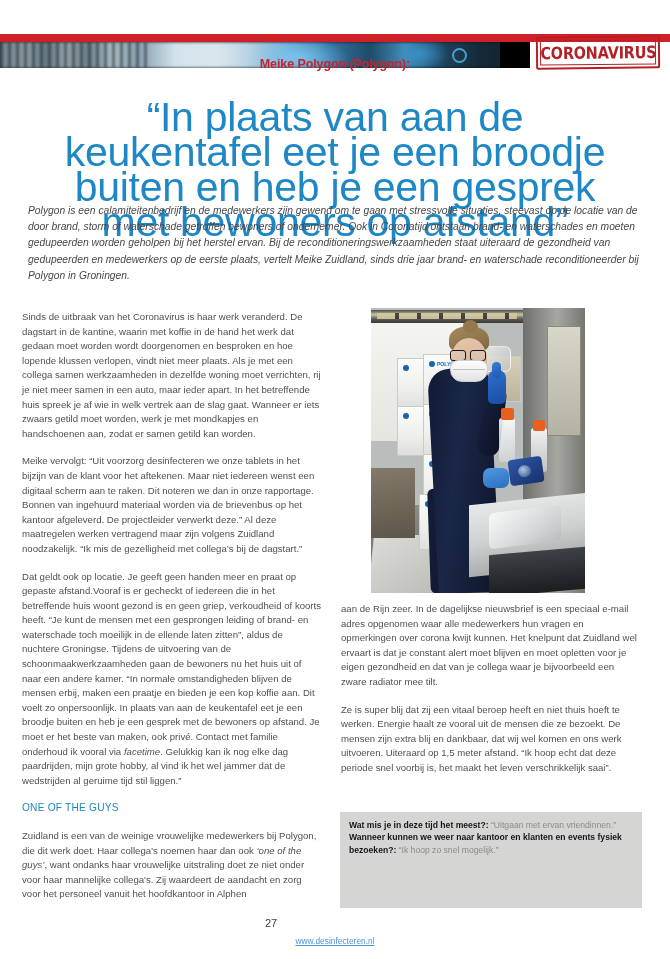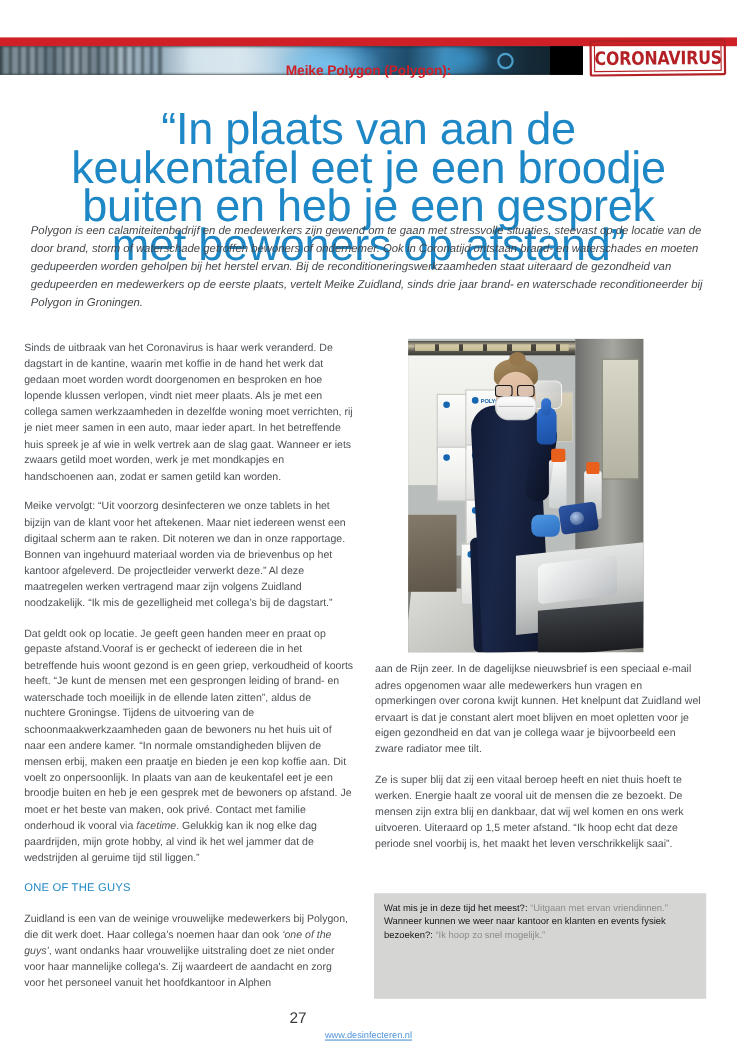"Wat mis je in deze" .qa-line b { font-weight: normal -> bold }
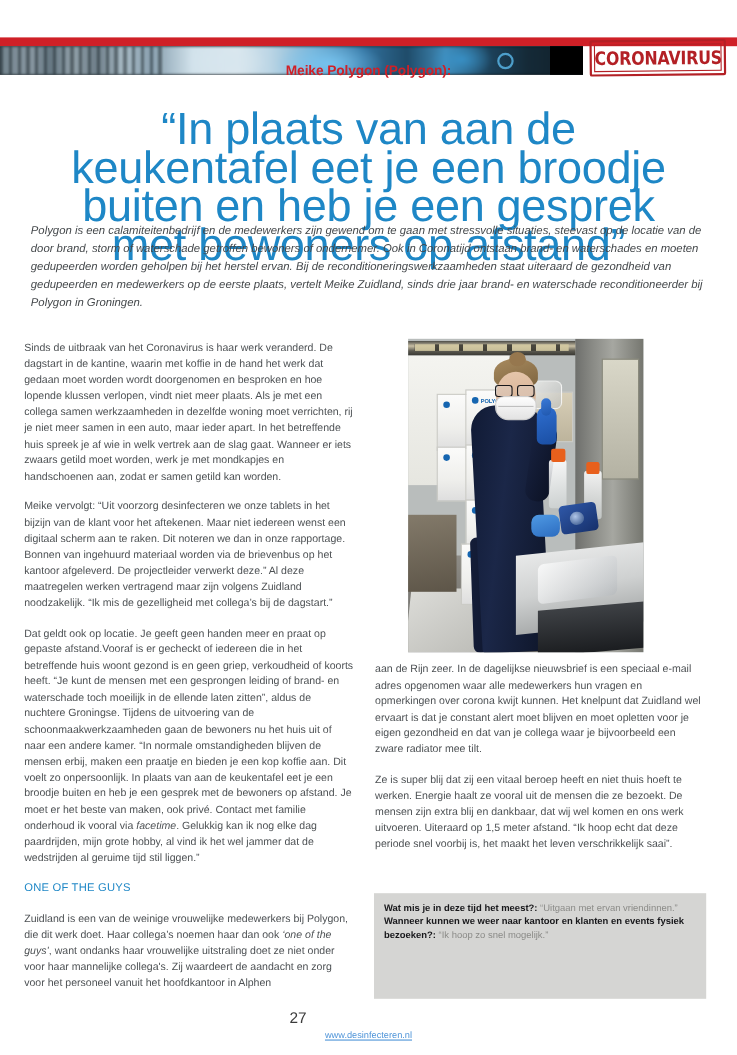"27" .pageno { font-size: 14px -> 11px }
